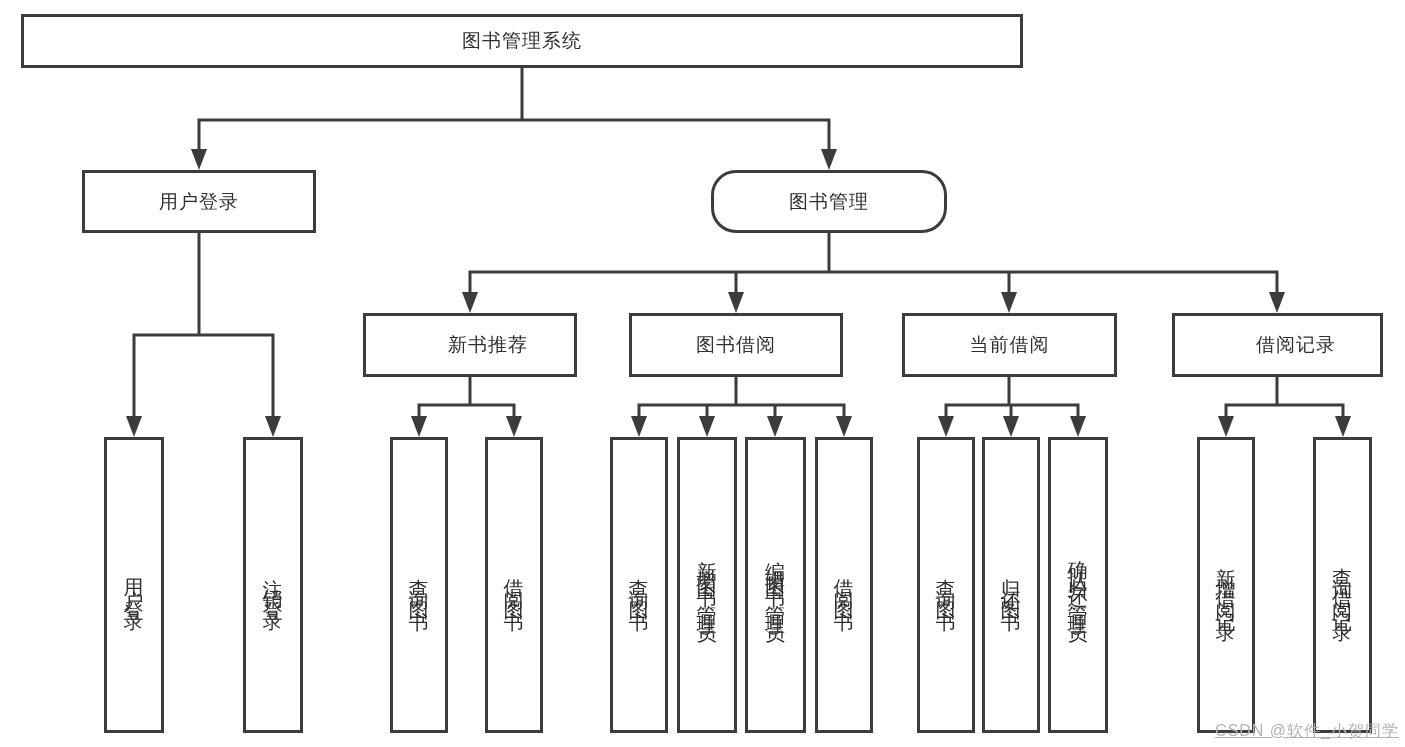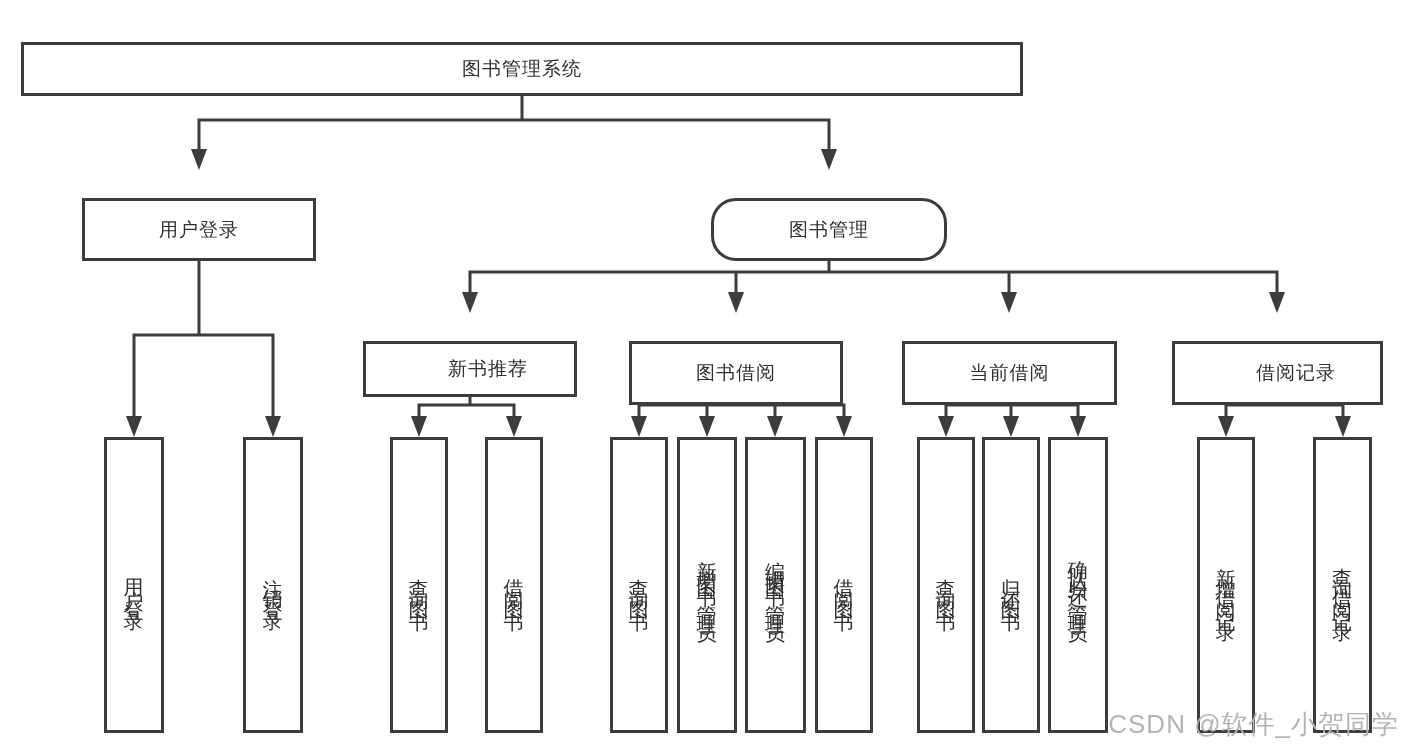"图书管理系统" .hnode { margin-top: 28px -> none }
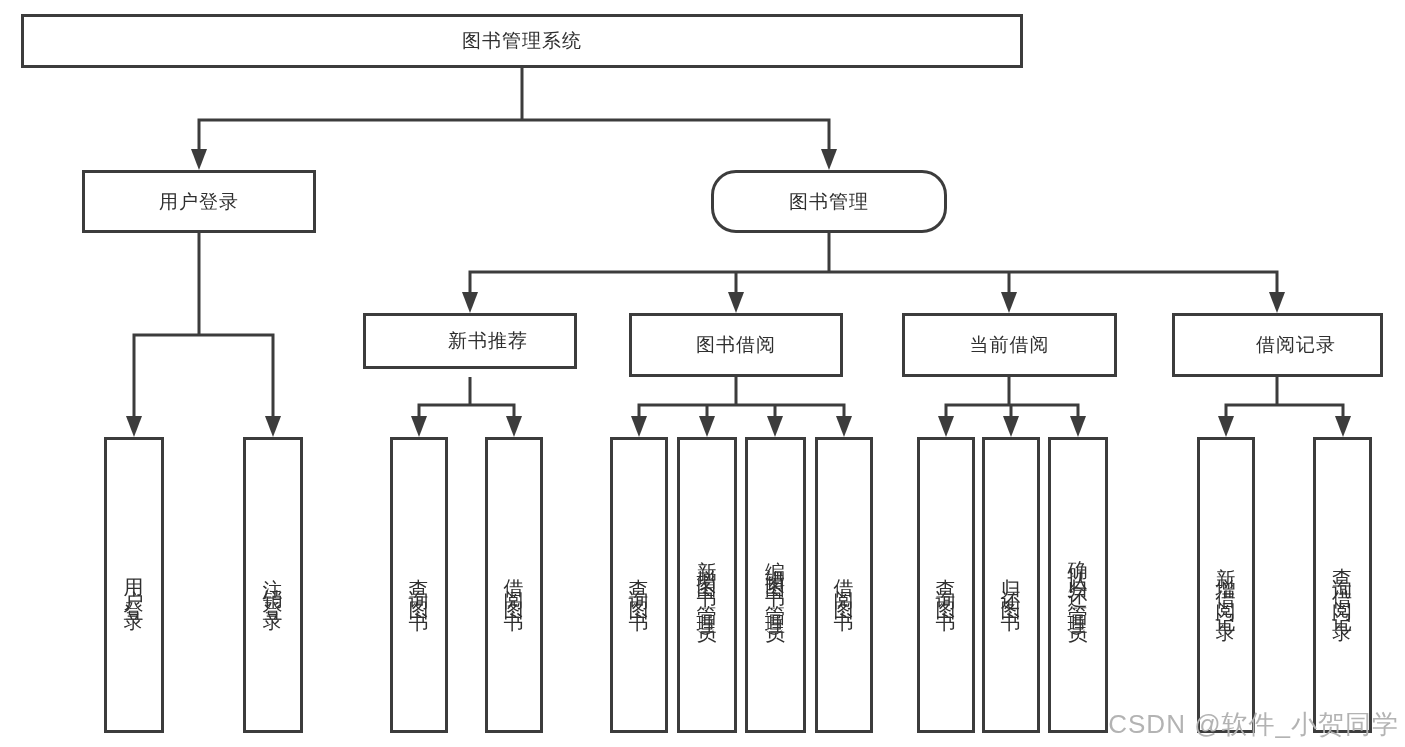"新书推荐" .n-newbook { height: 56px -> 64px }
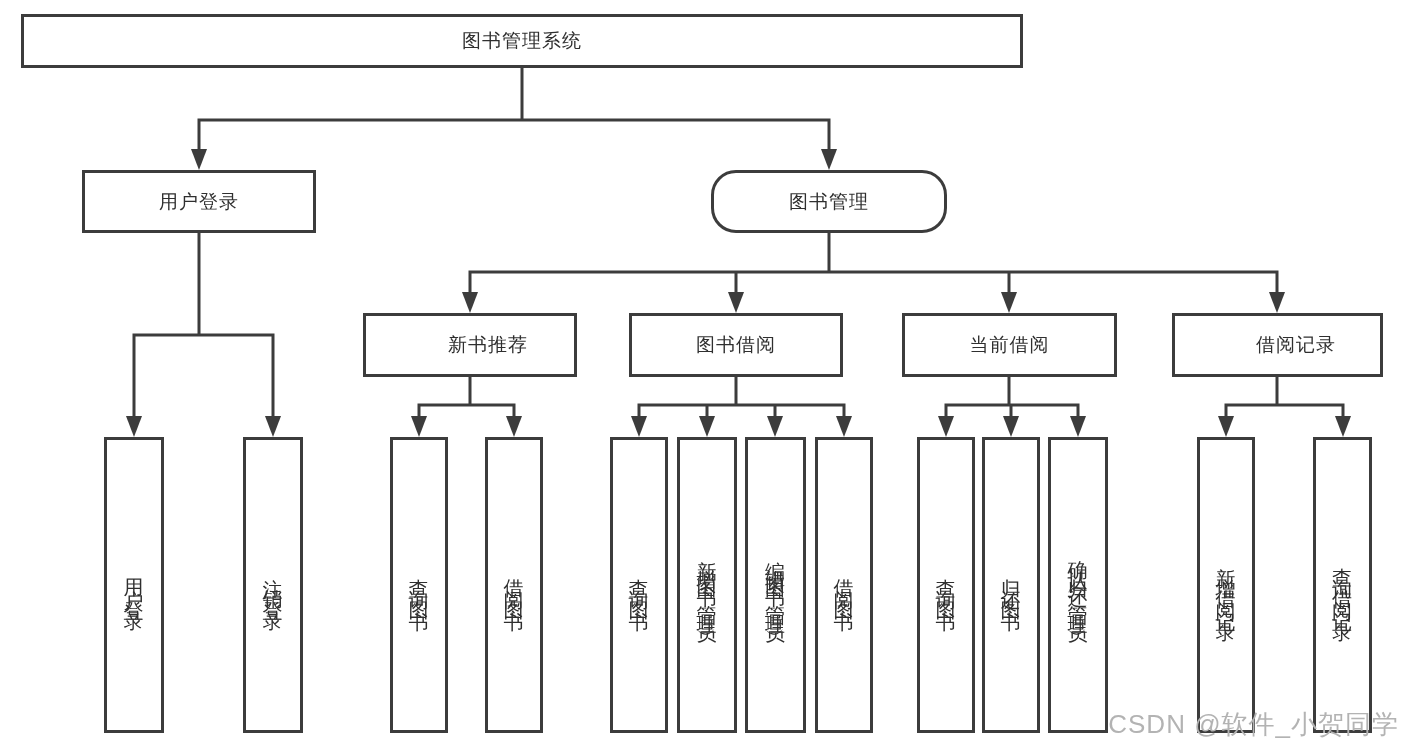"CSDN @软件_小贺同学" .watermark { font-size: 26px -> 16px; text-decoration: none -> underline }
